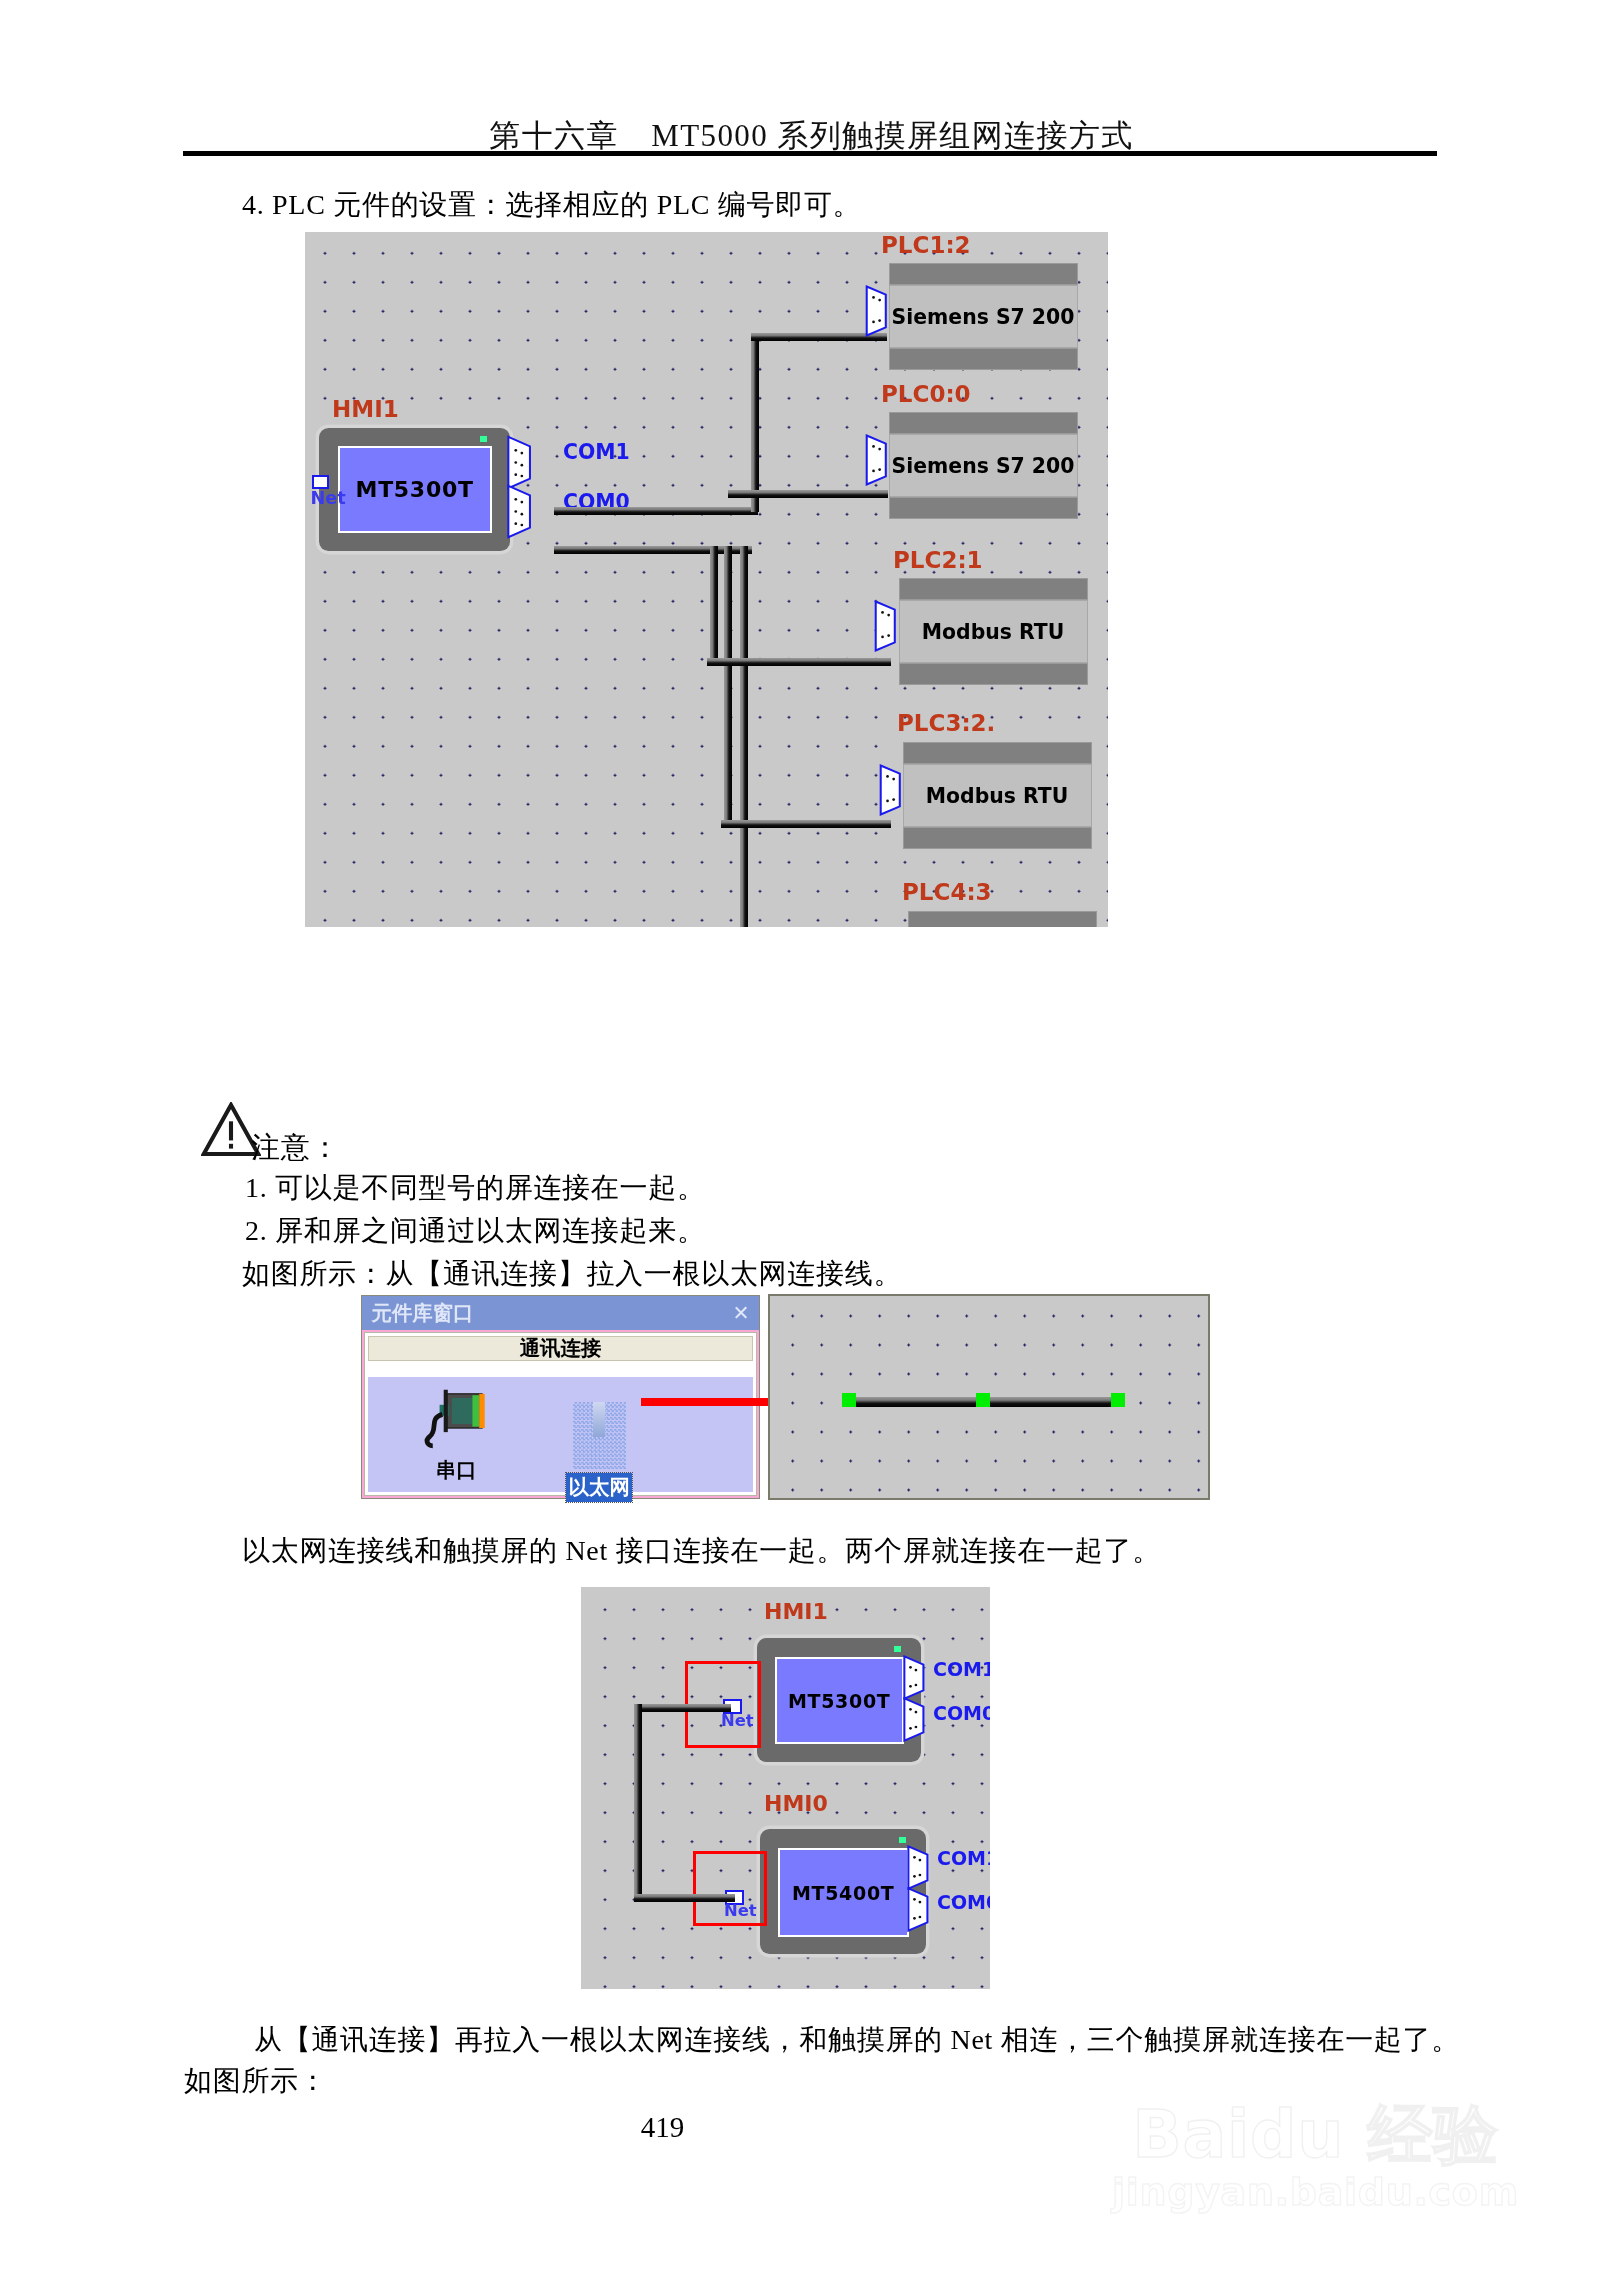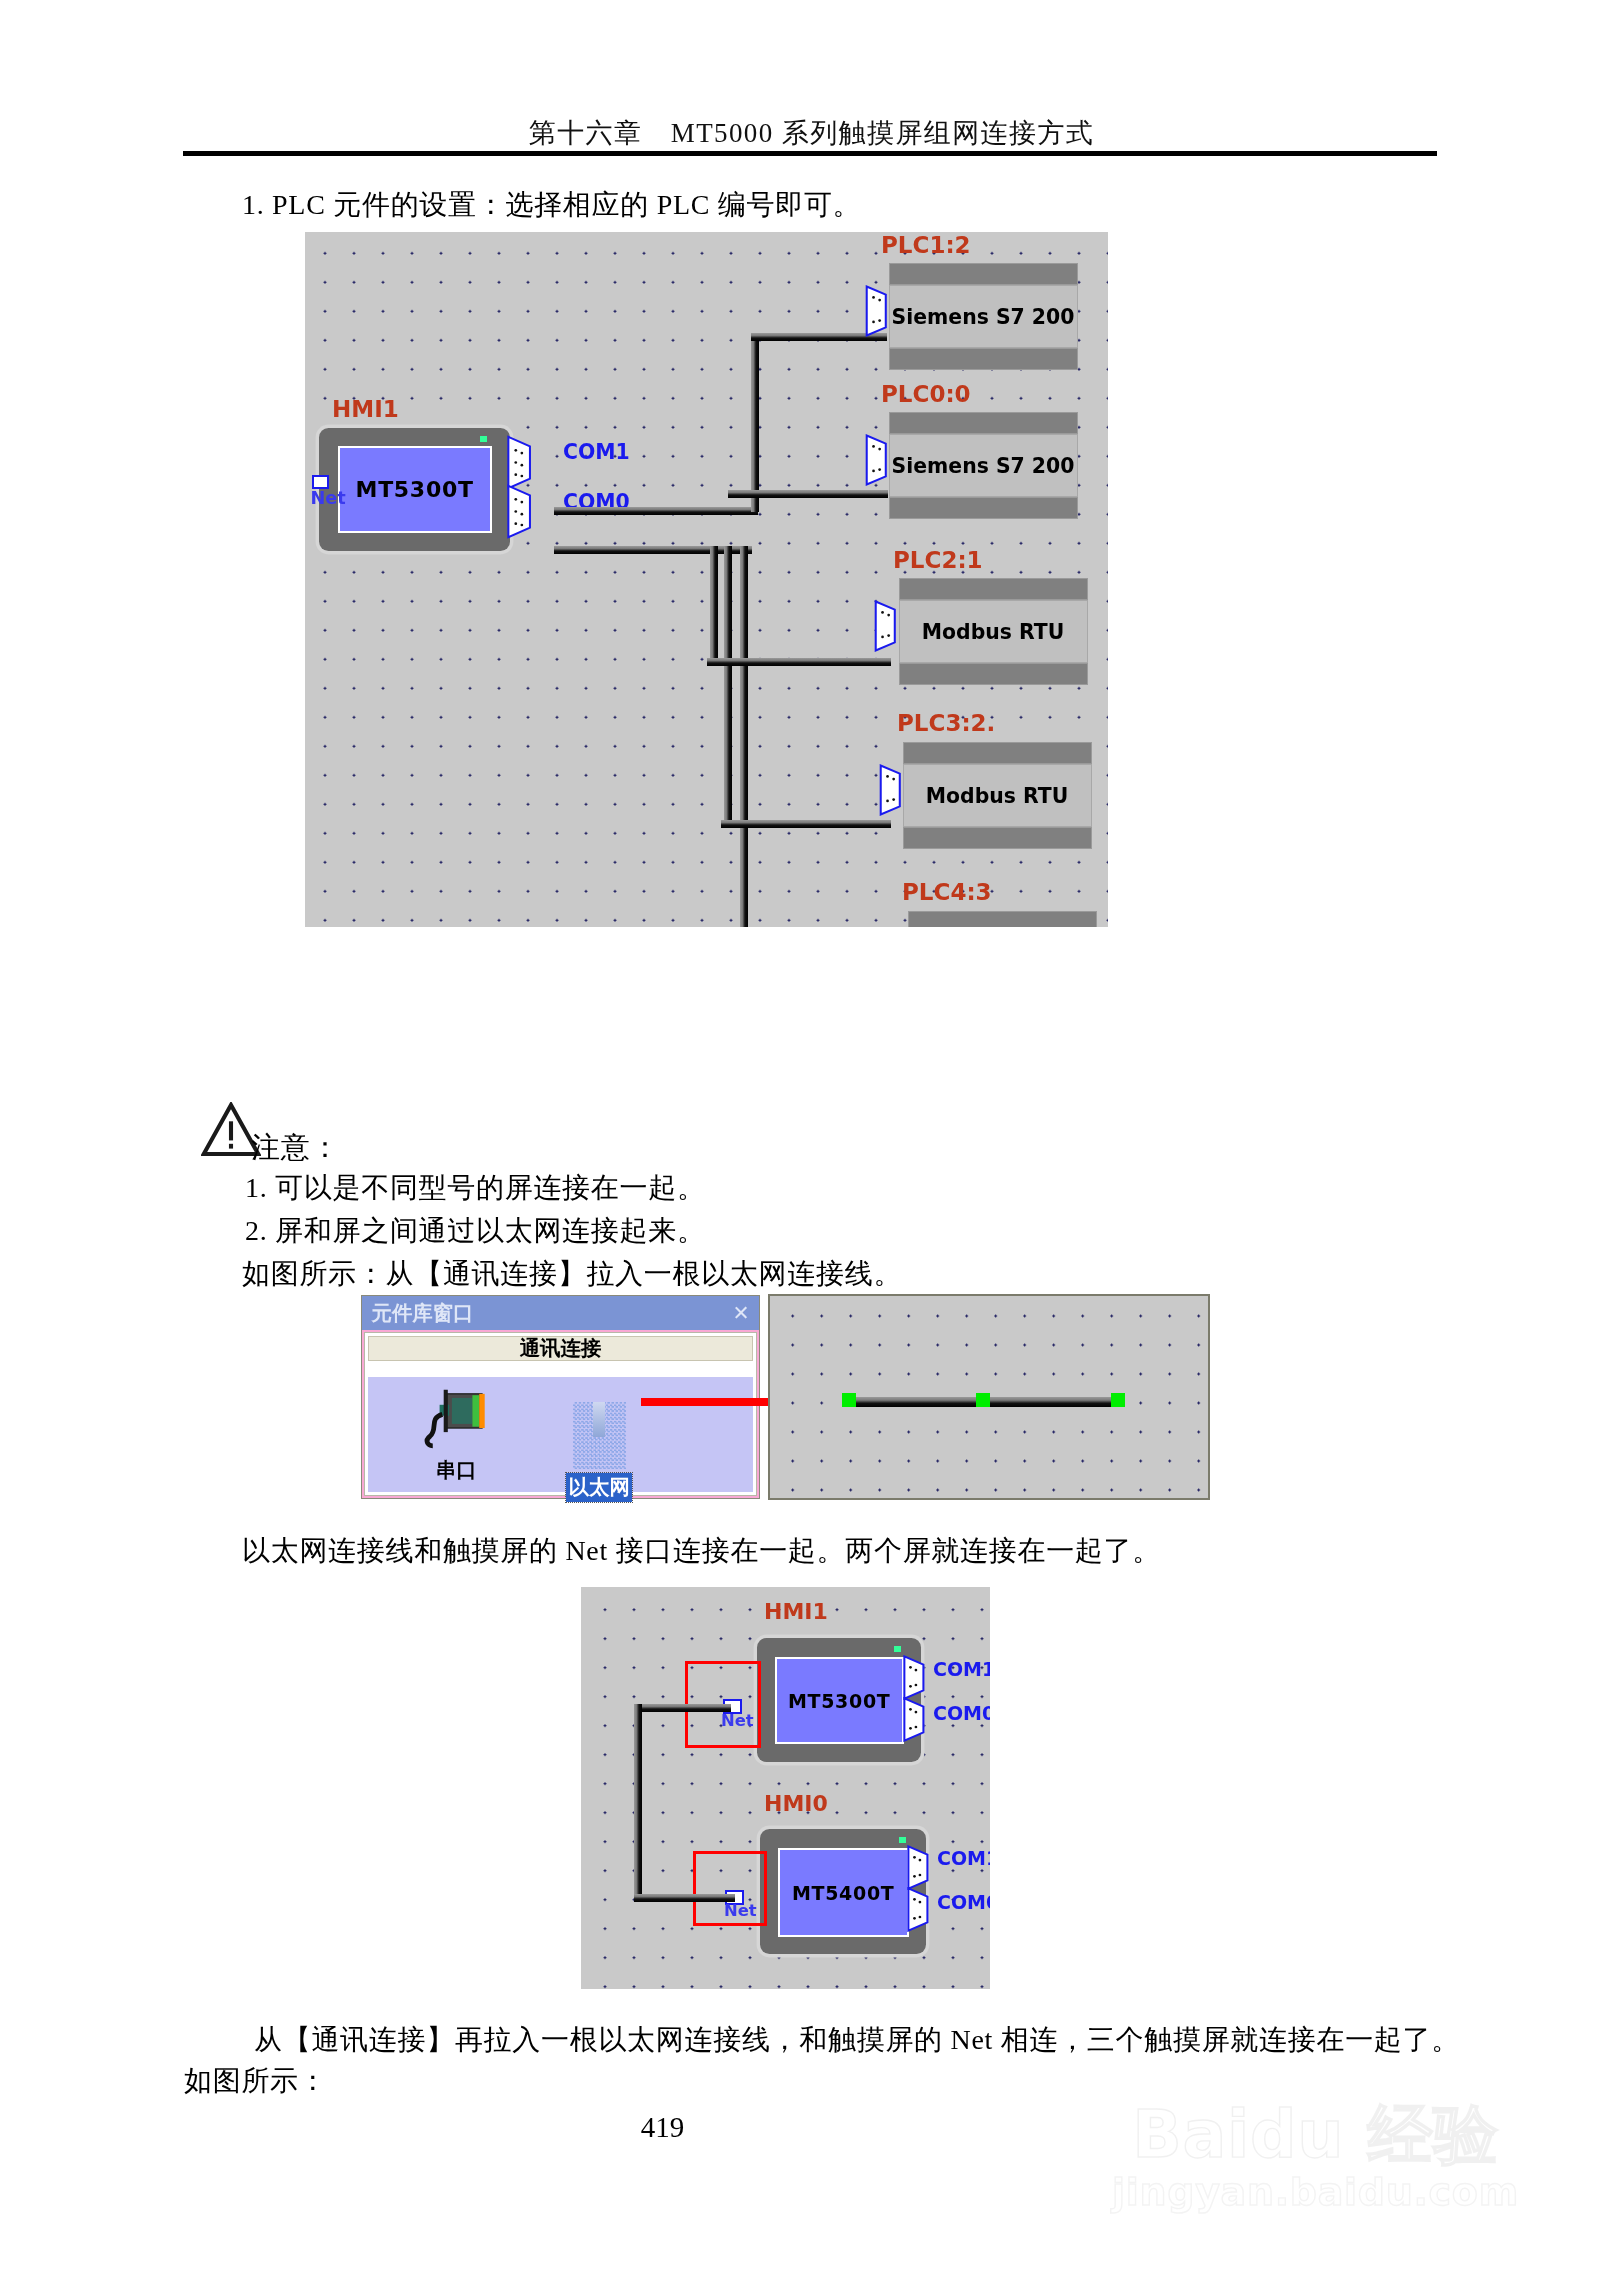"第十六章 MT5000 系列触摸屏组网连接方式" .hdr-text { font-size: 27px -> 31px }
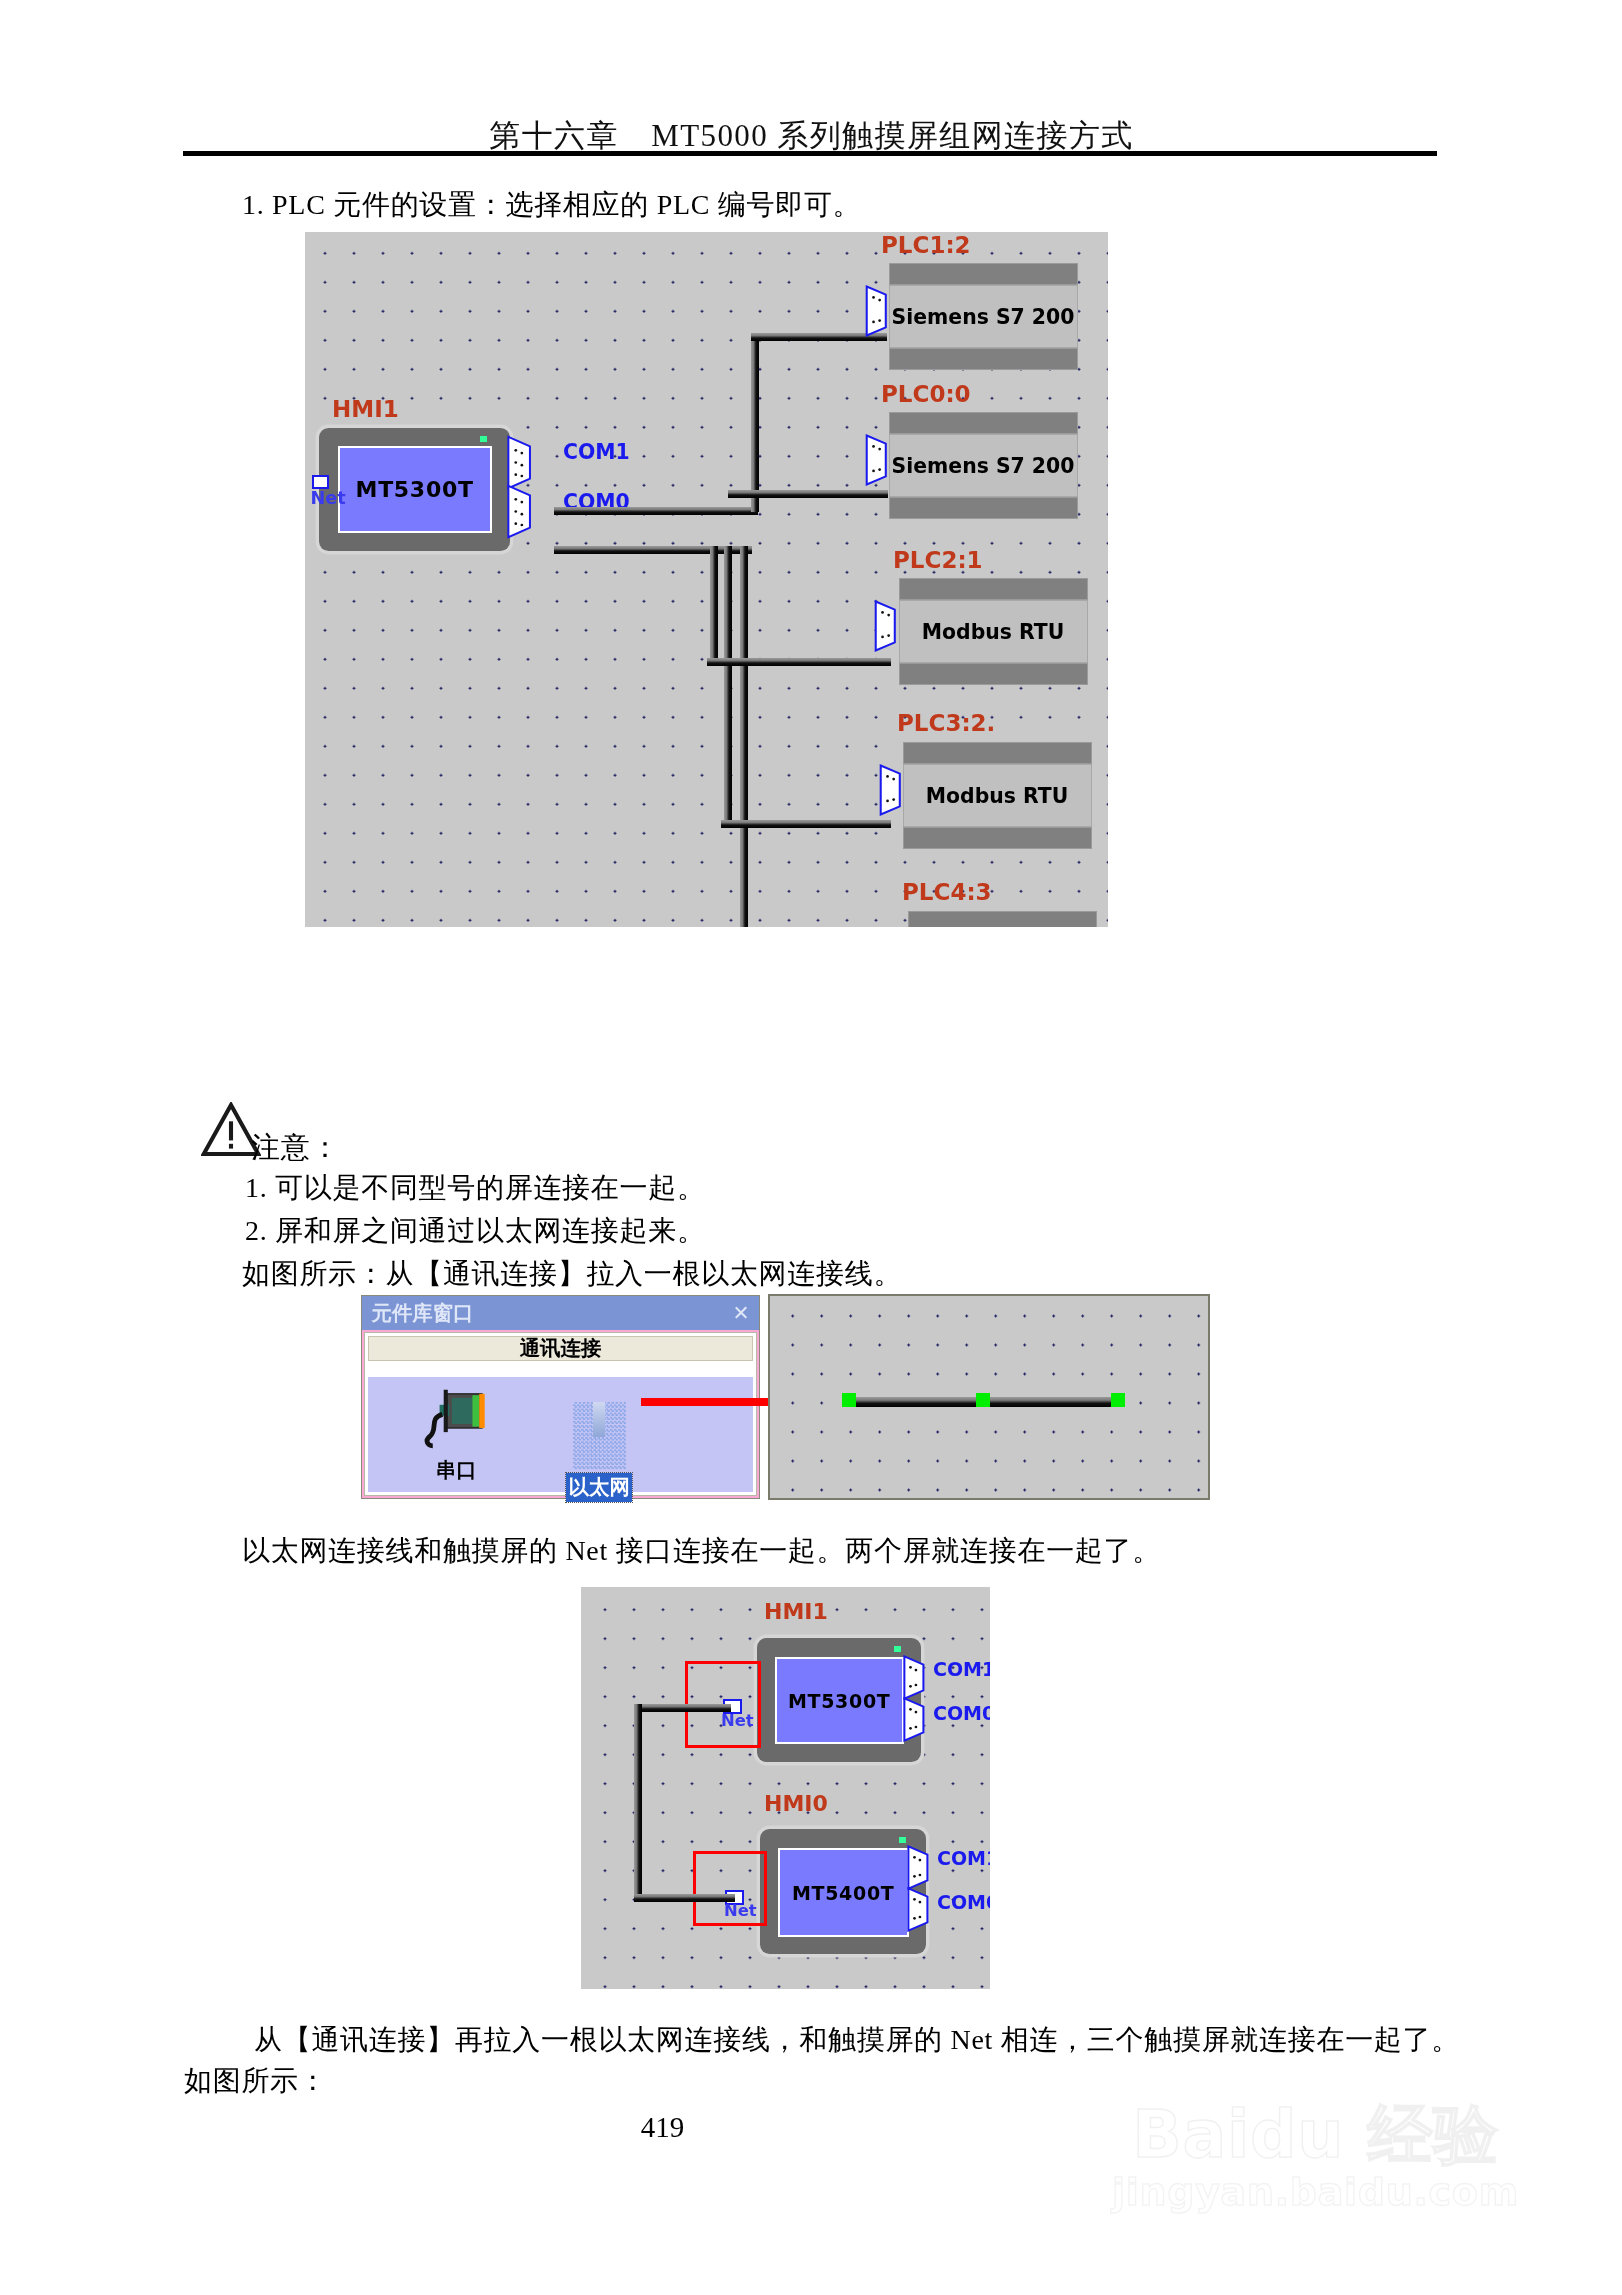"1. PLC 元件的设置：选择相应的 PLC 编号即可。" div.para { text: 1 -> 4 }
